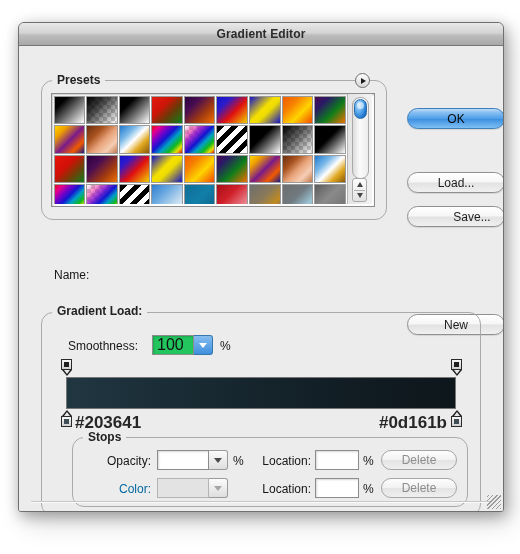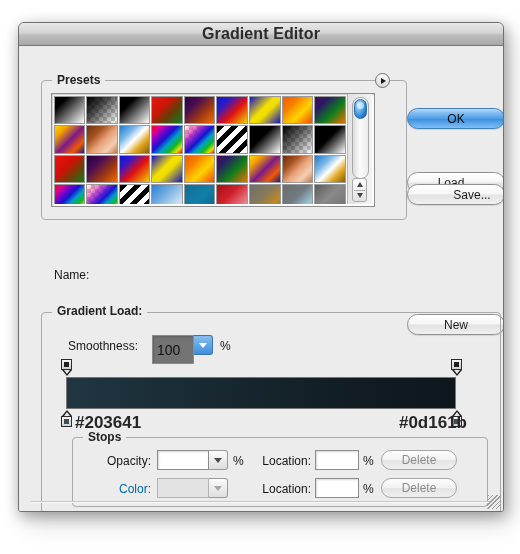"Gradient Editor" .titlebar-text { font-size: 16px -> 12px }
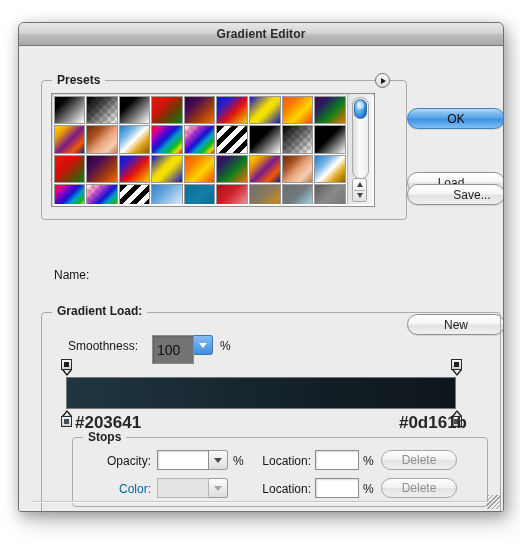"Presets" .groupbox { border-radius: 4px -> 12px; padding-left: 20px -> none }
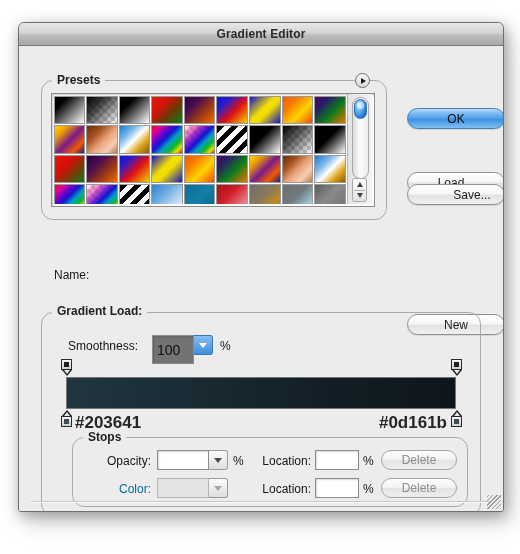"Save..." #btn-save { top: 138px -> 160px }
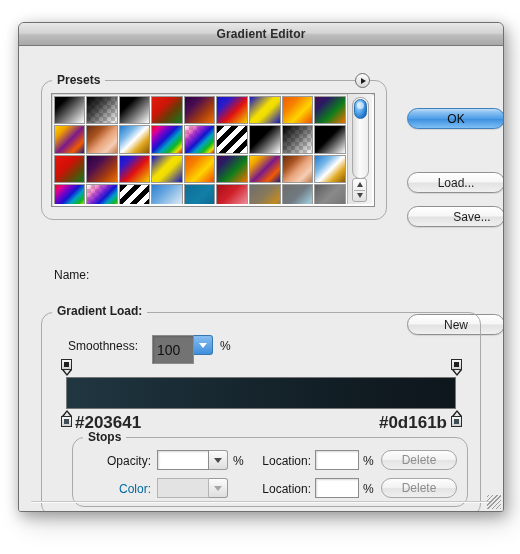"100" .smooth-field { background: #737373 -> #22c55e; font-size: 14px -> 16px; height: 29px -> 20px }
